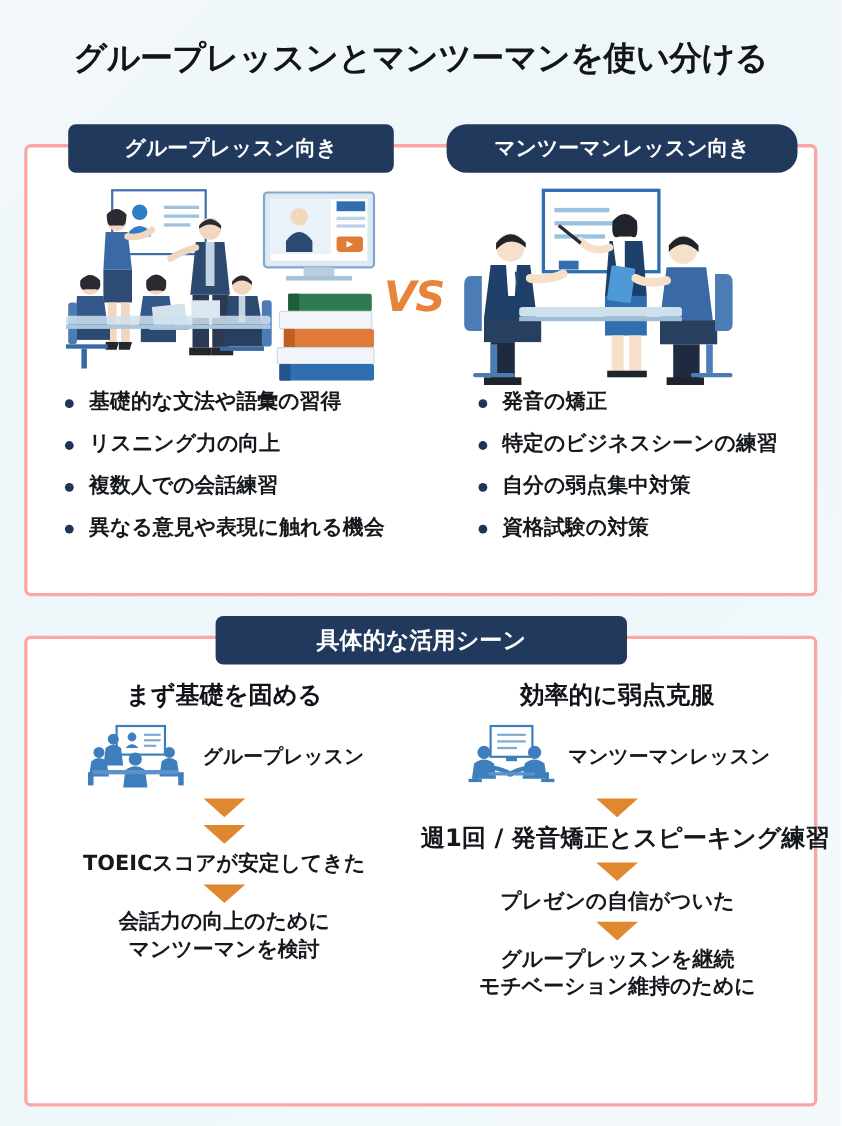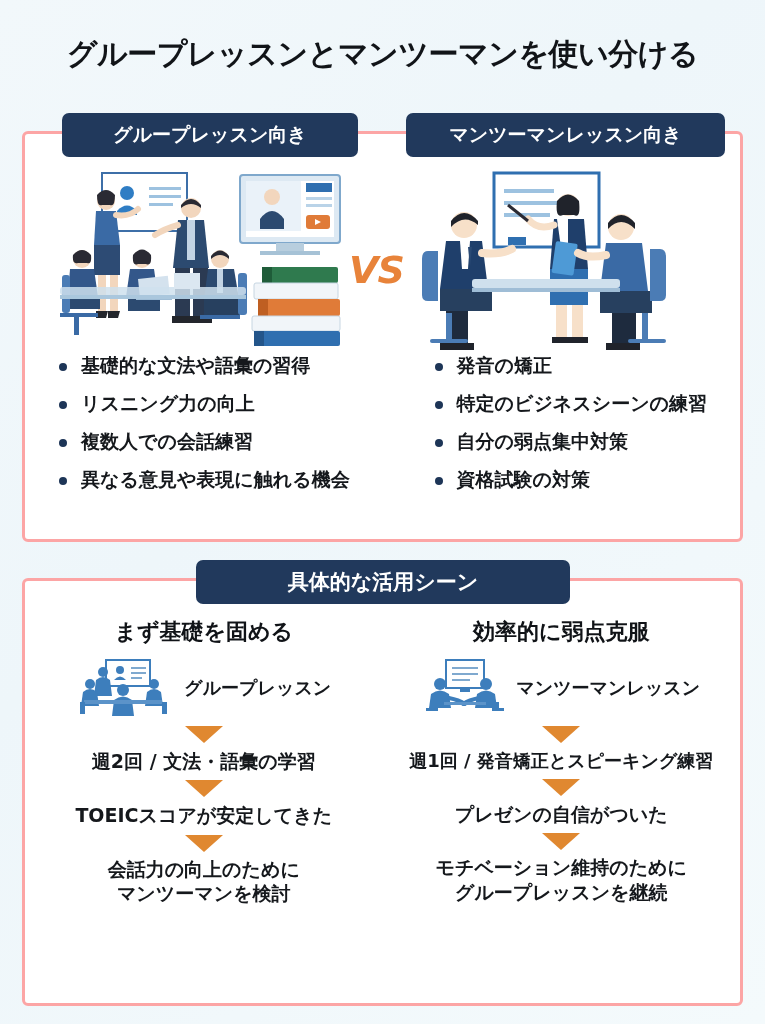"マンツーマンレッスン向き" #badge-private { border-radius: none -> 18px }
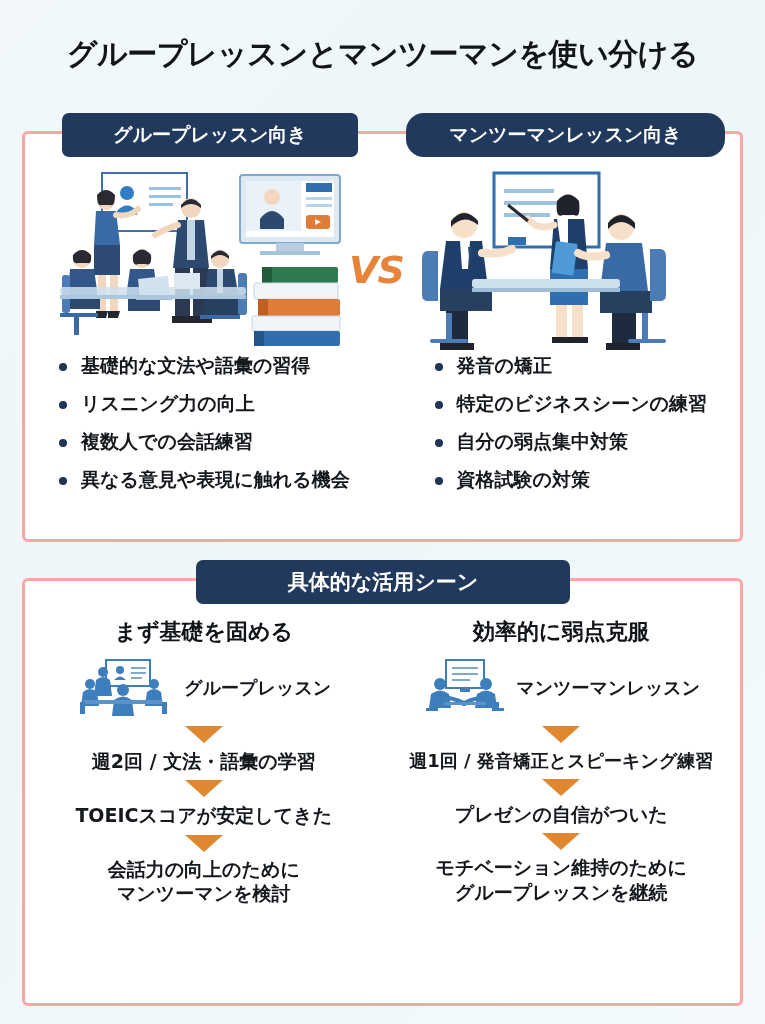"週2回 / 文法・語彙の学習" div.step { html: <div>週2回 / 文法・語彙の学習</div> -> none }
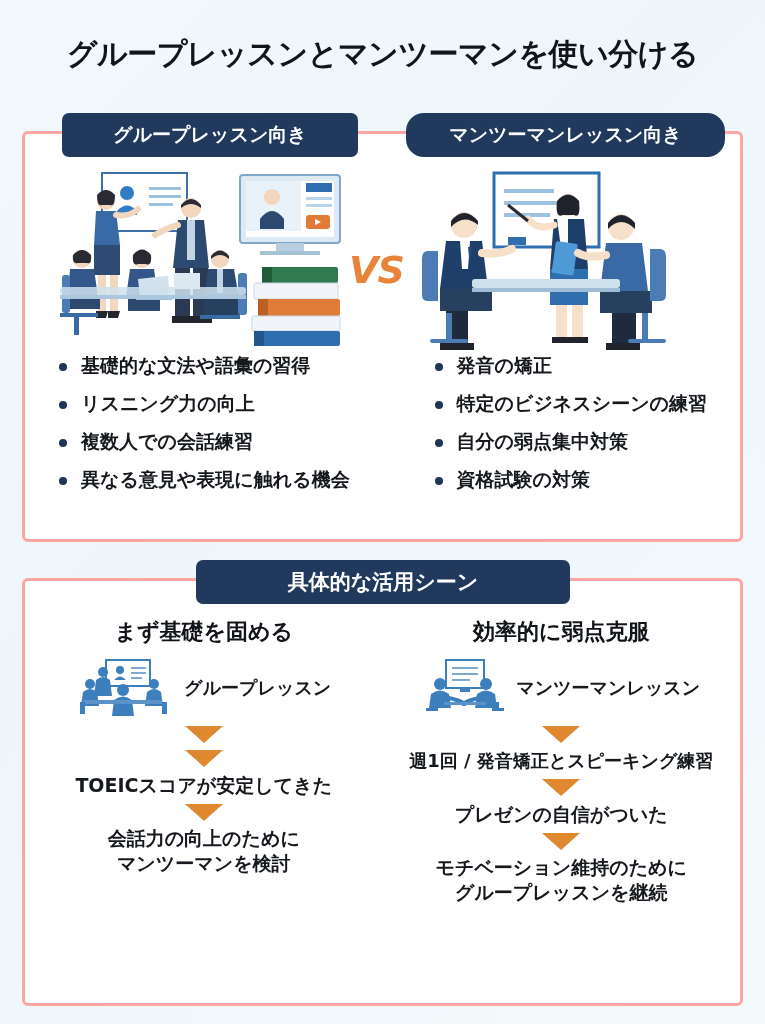"週1回 / 発音矯正とスピーキング練習" .step-sm { font-size: 18px -> 22px }
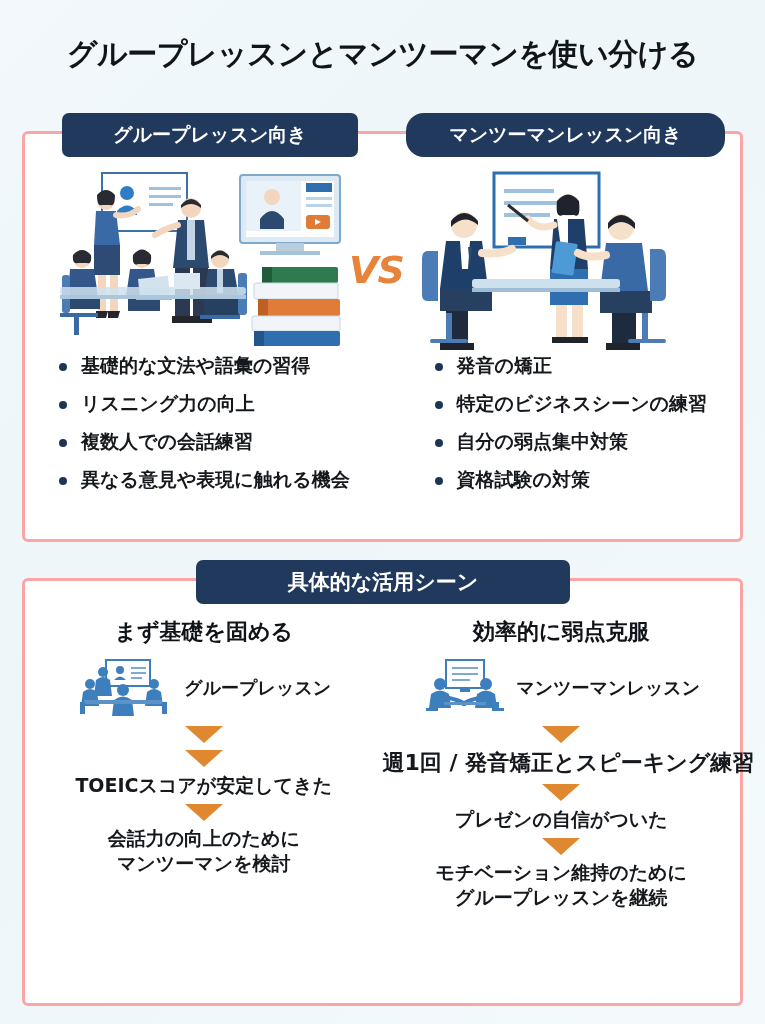"モチベーション維持のために" div { order: before "グループレッスンを継続" -> after "グループレッスンを継続" }
